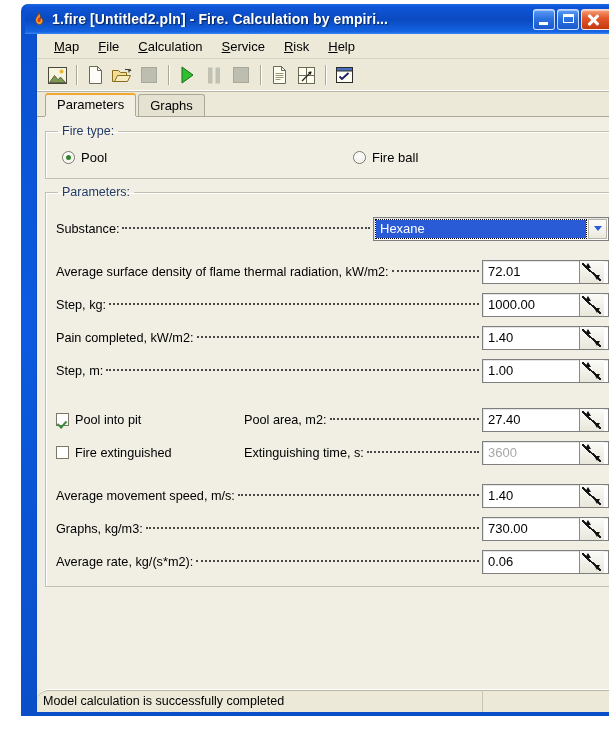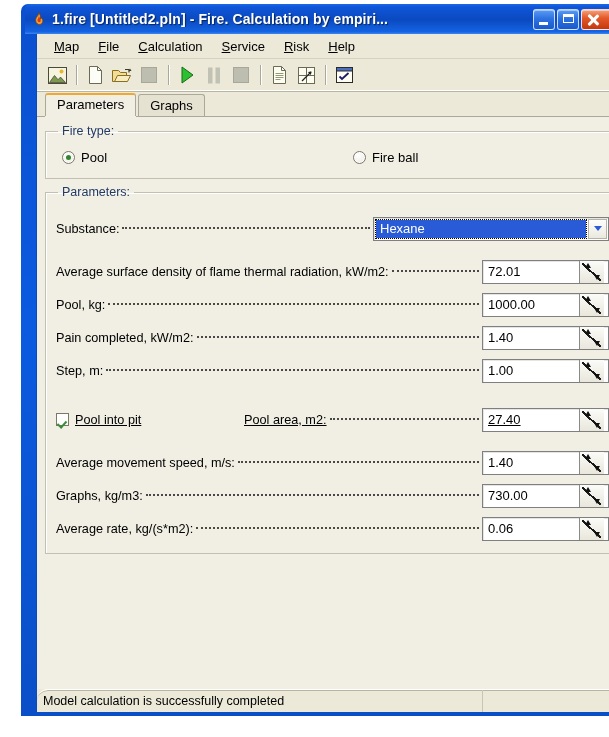"Pool, kg:" span.plabel { text: Pool -> Step }
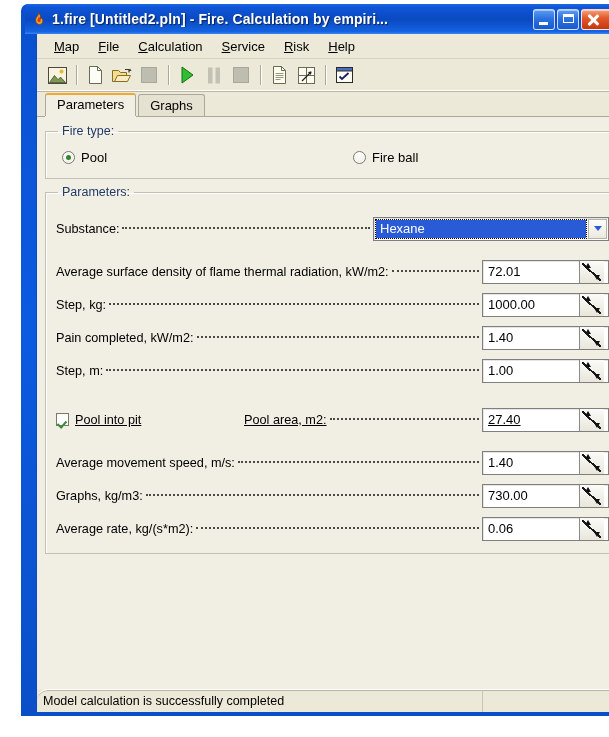"Pool into pit" .chk-row { text-decoration: underline -> none }
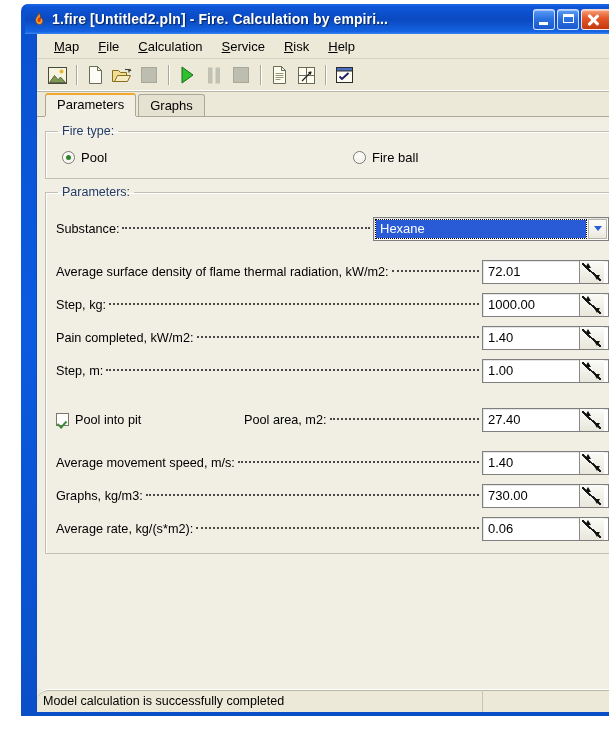"Fire extinguished" div.chk-row { html: none -> <div> <label> <span></span> <span>Fire extinguished</span> </label> <span>Extinguishing time, s:</span> <span></span> <div> <input> <span> <span></span> <span></span> <span></span> </span> </div> </div> }
